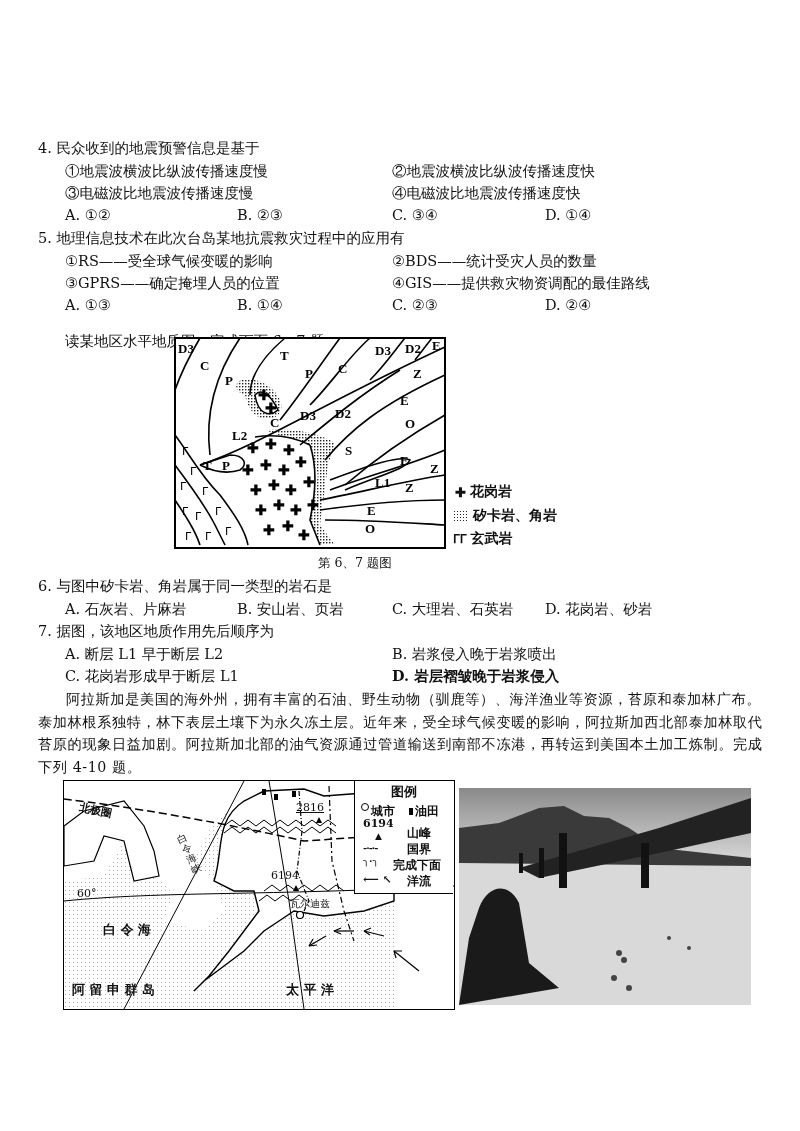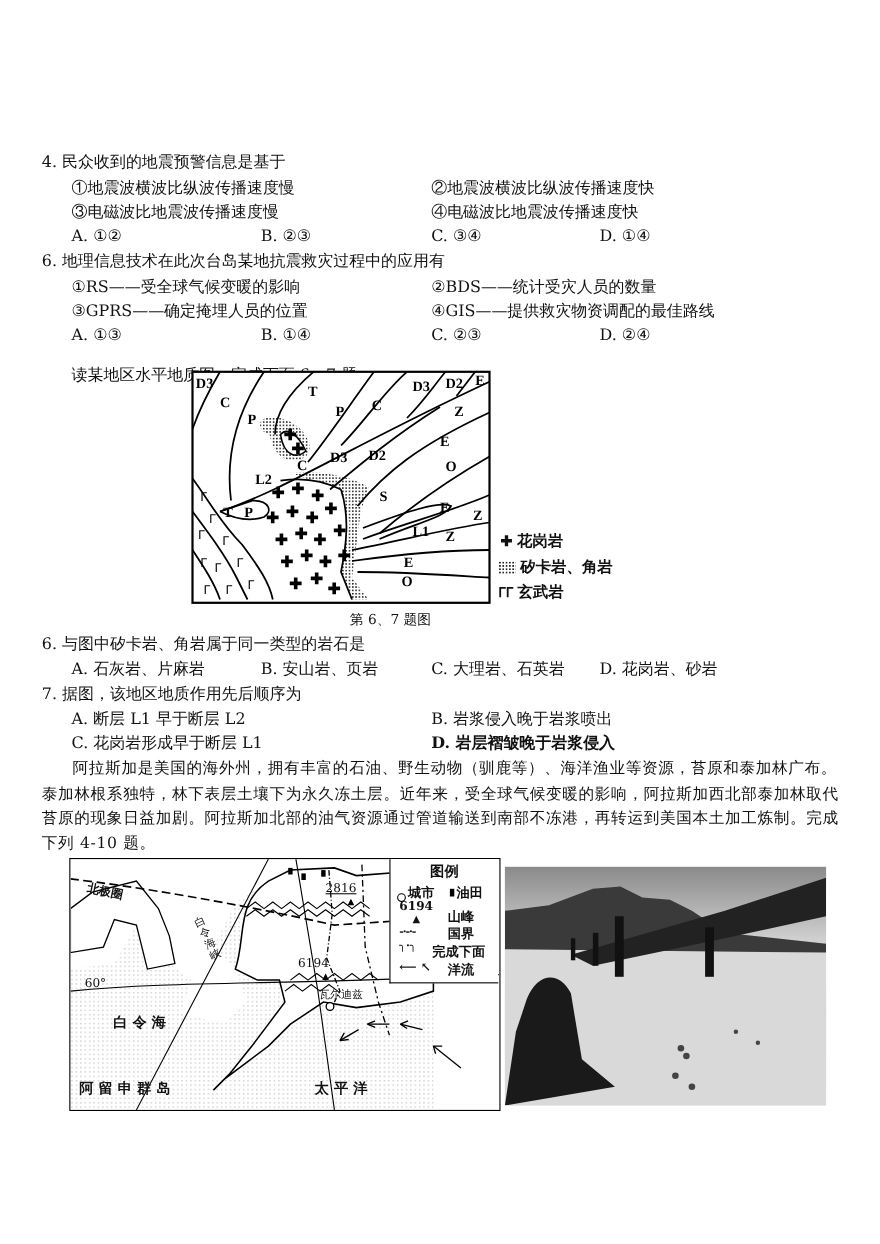"6. 地理信息技术在此次台岛某地抗震救灾过程中的应用有" div.line { text: 6 -> 5 }
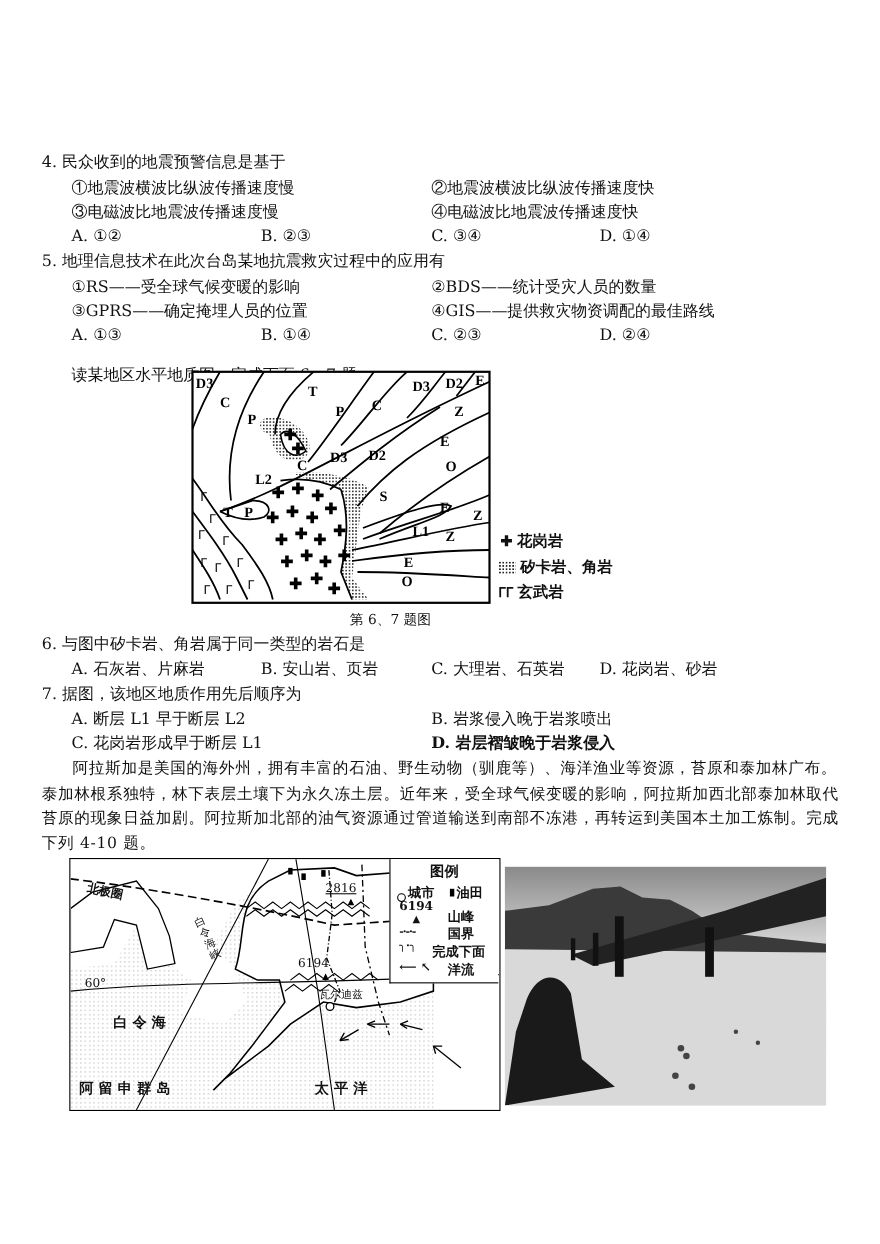"城市" div { align-items: flex-end -> flex-start }
